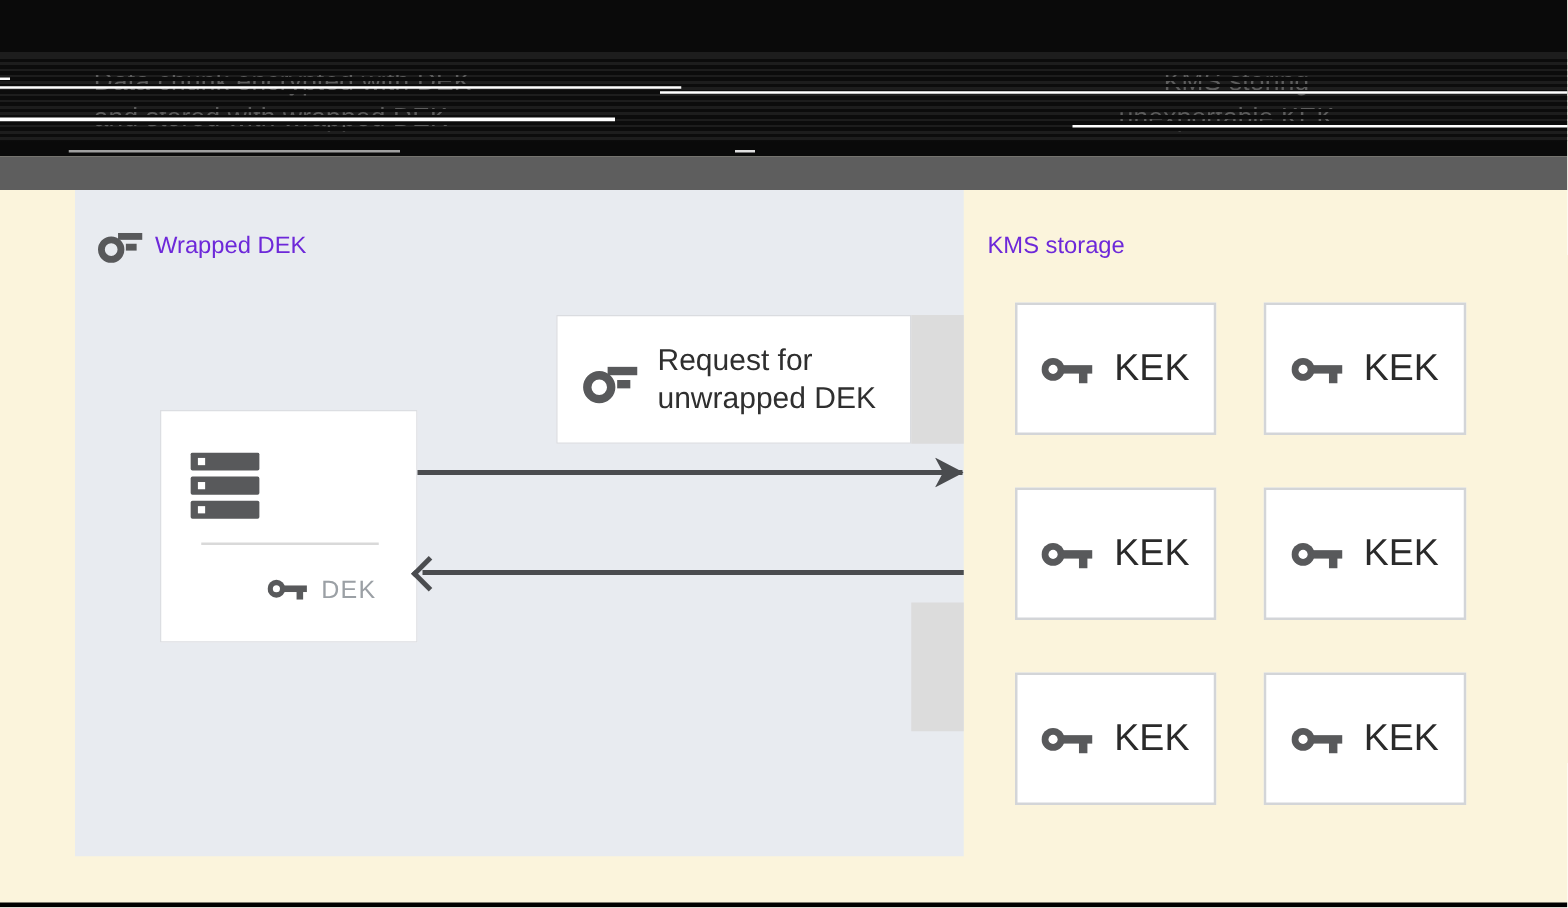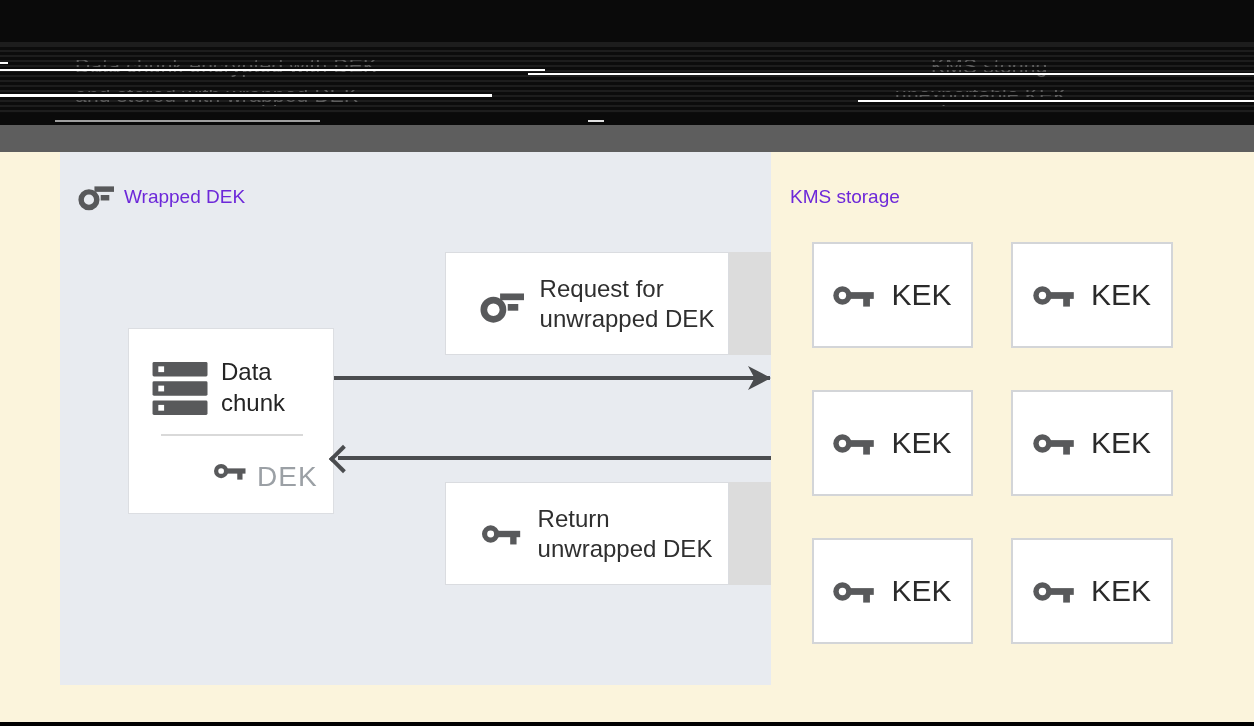"Request for" .msg-box { justify-content: center -> none }
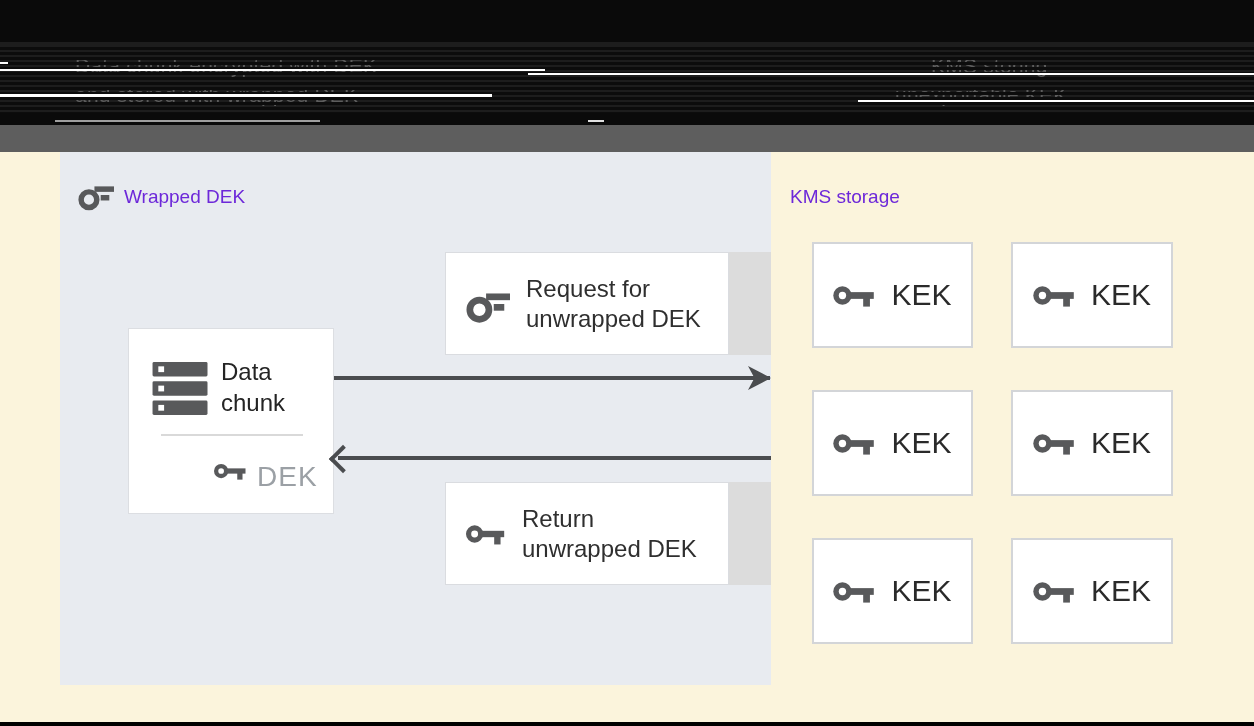"Data" div.abs { html: <div> <div>Data</div> <div>chunk</div> </div> -> none }
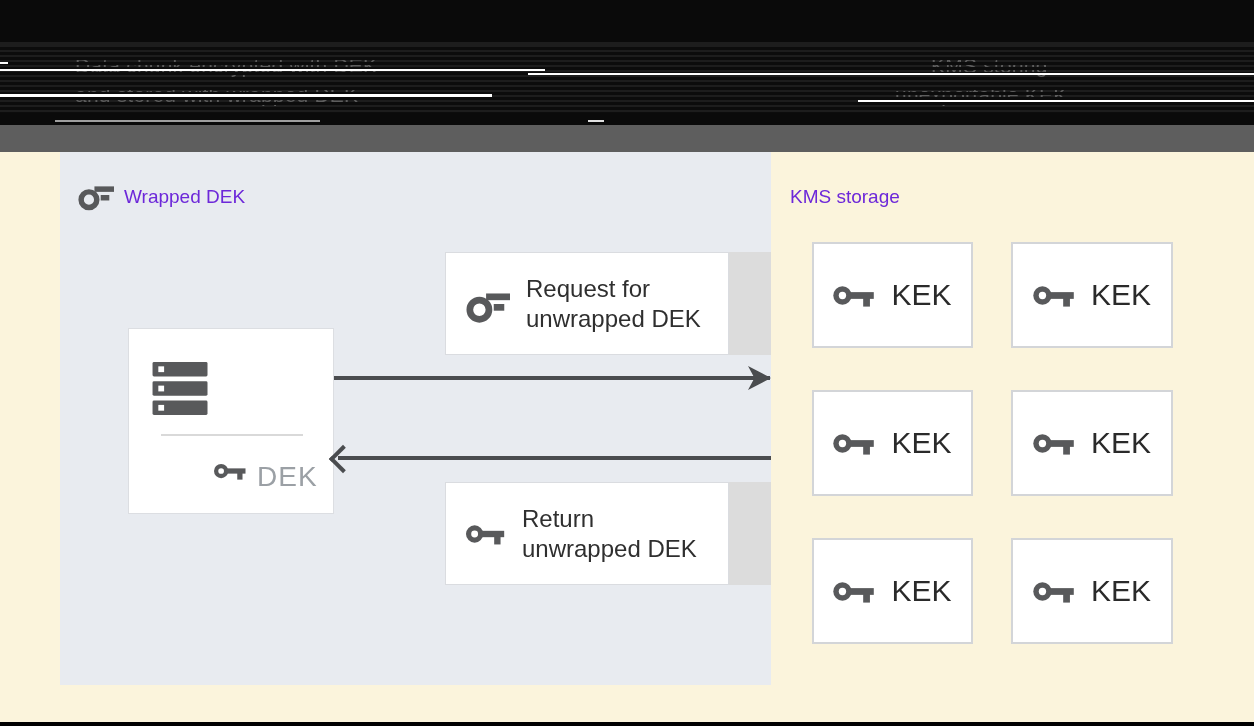"DEK" .dek-label { font-size: 28px -> 20px }
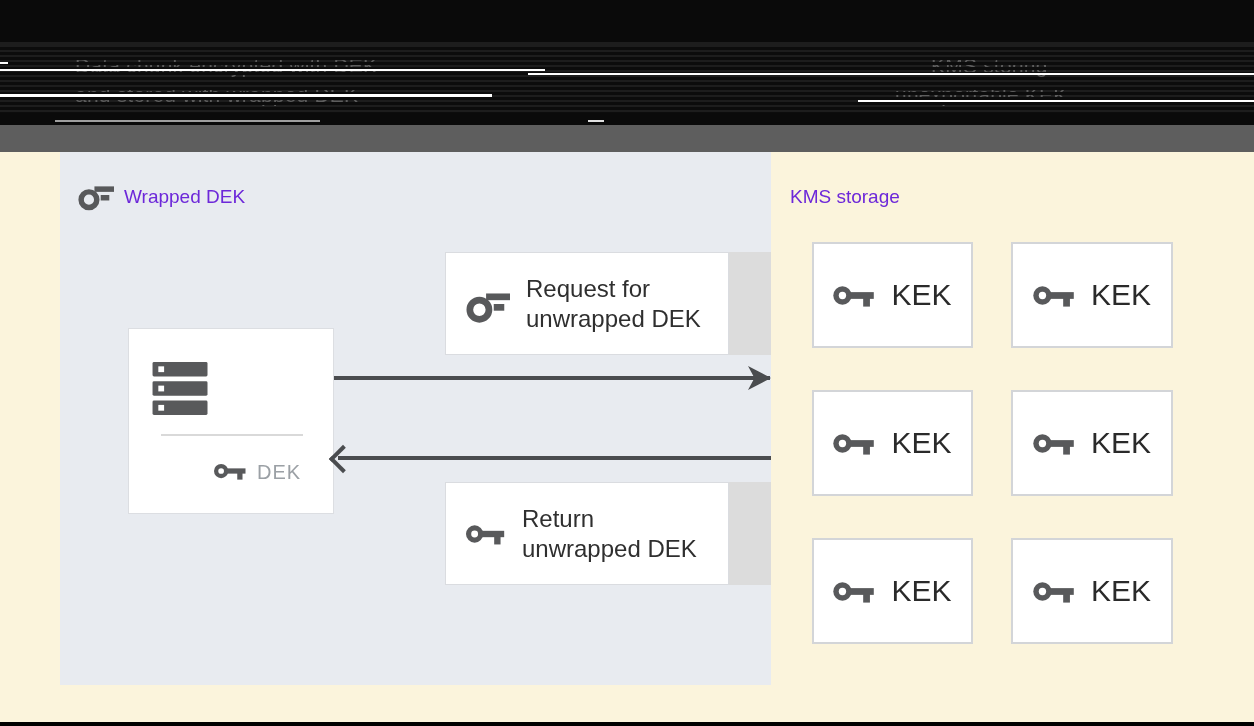"Return" div.abs { html: <div> <div> <svg> <circle></circle> <circle></circle> <rect></rect> <rect></rect> </svg> </div> <div> <div>Return</div> <div>unwrapped DEK</div> </div> </div> -> none }
